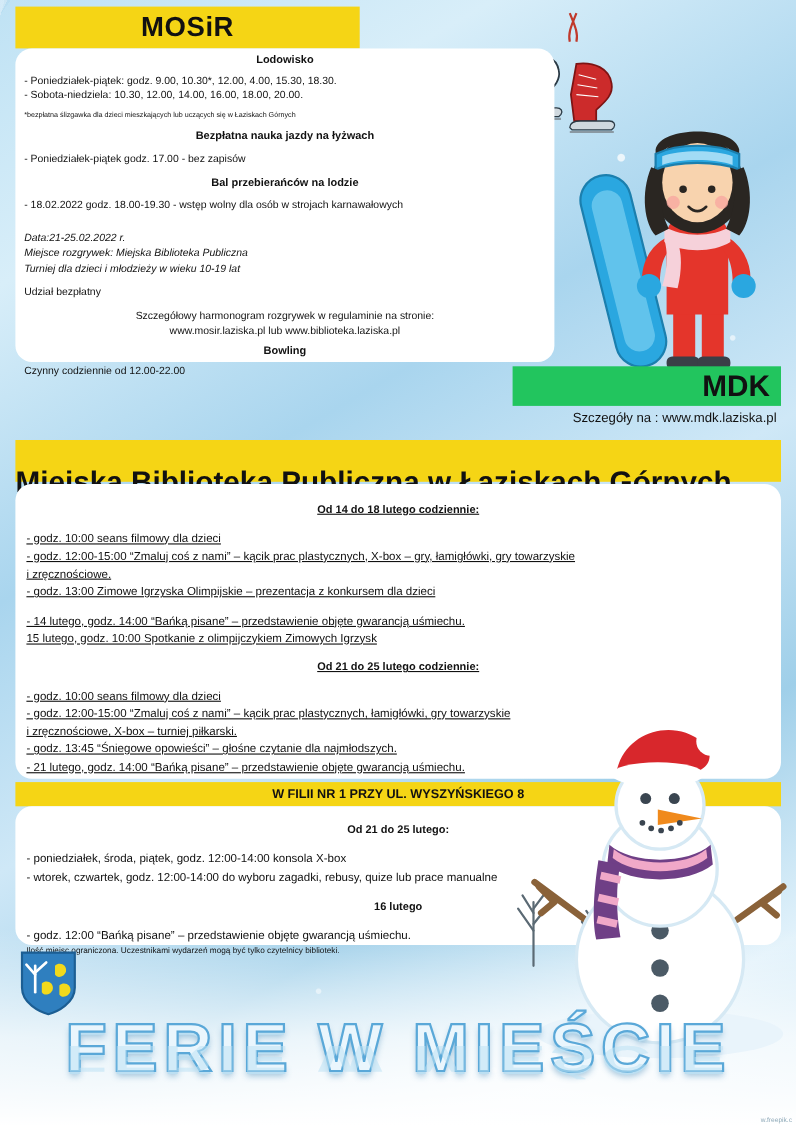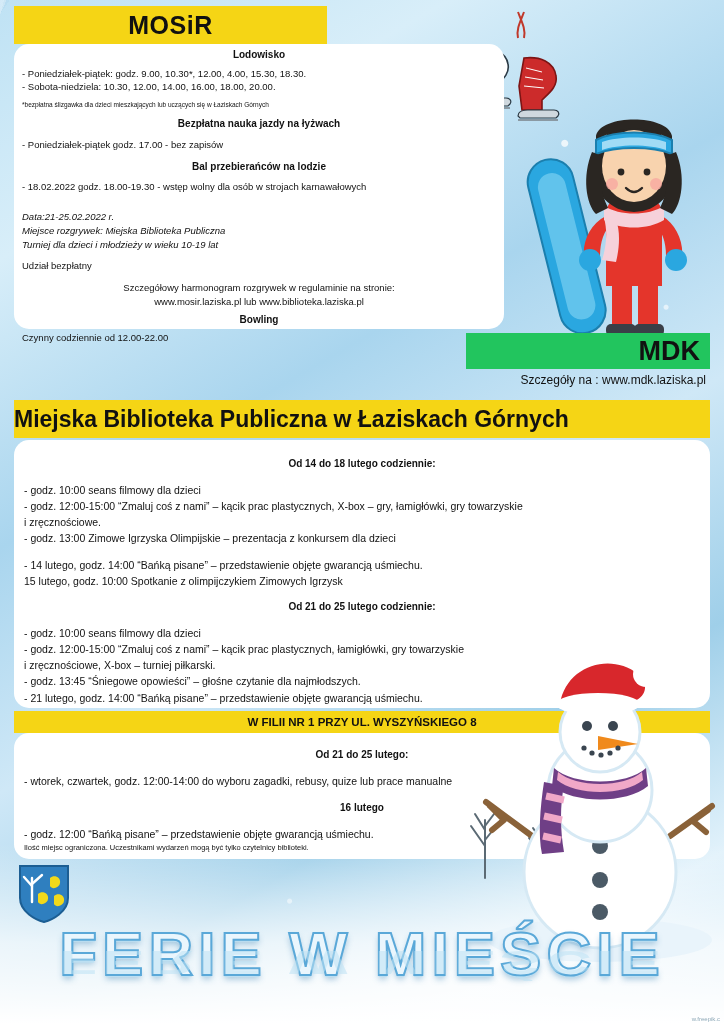"Miejska Biblioteka Publiczna w Łaziskach" .lib-bar .t { font-size: 23px -> 27px; margin-top: none -> 19px }
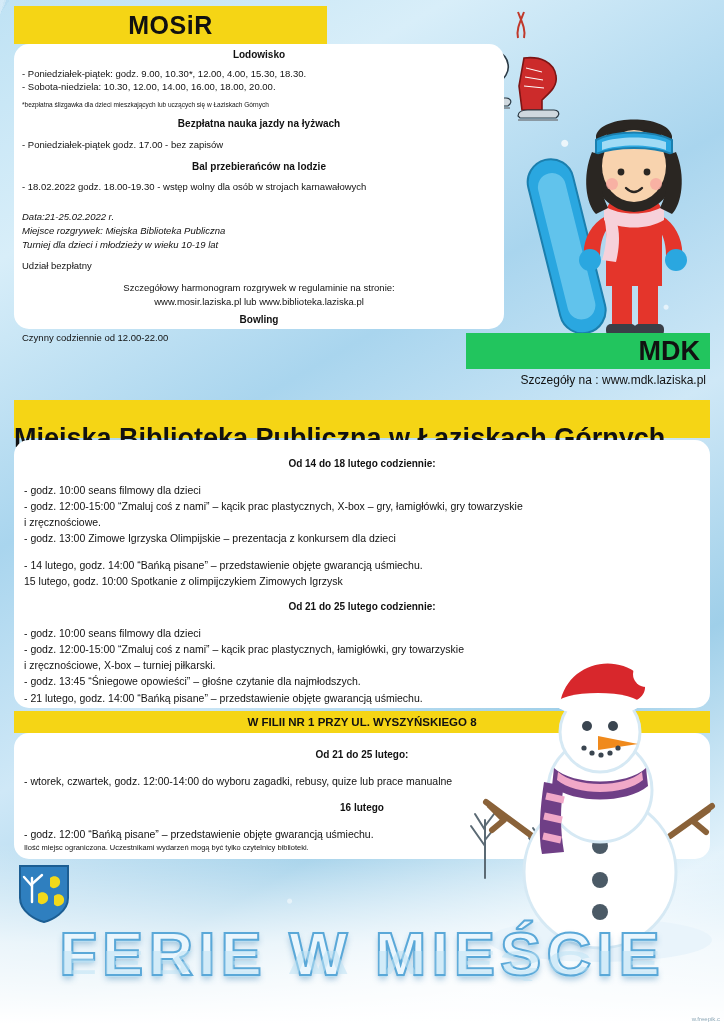"Od 14 do 18 lutego" .lib-panel { text-decoration: none -> underline }
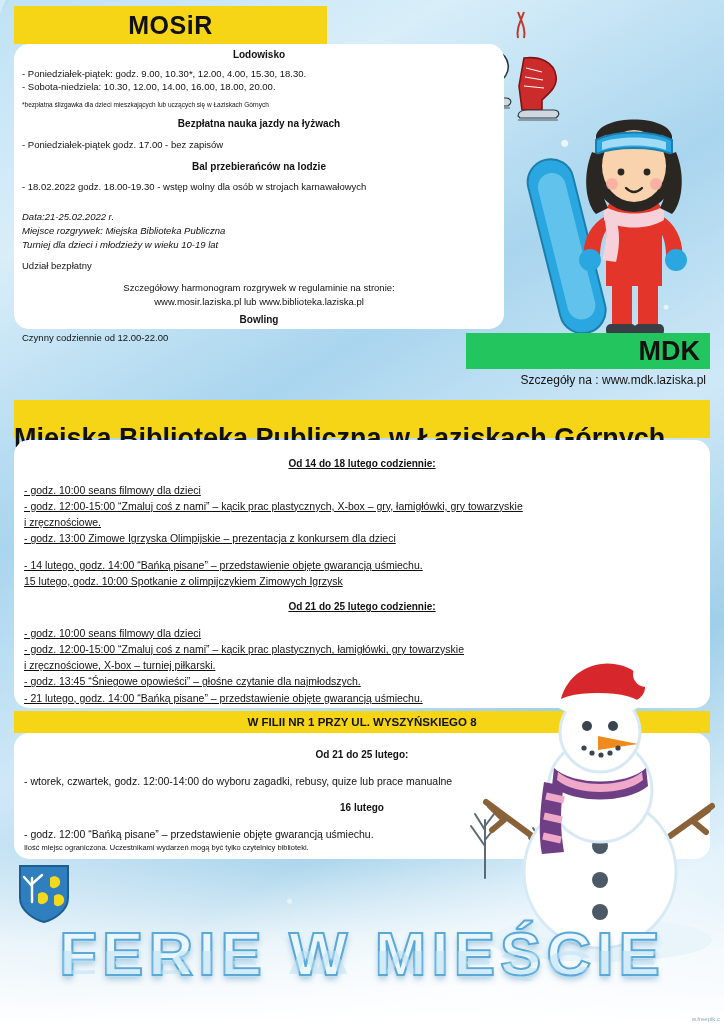"- poniedziałek, środa, piątek, godz." div { html: none -> <div>- poniedziałek, środa, piątek, godz. 12:00-14:00 konsola X-box</div> }
